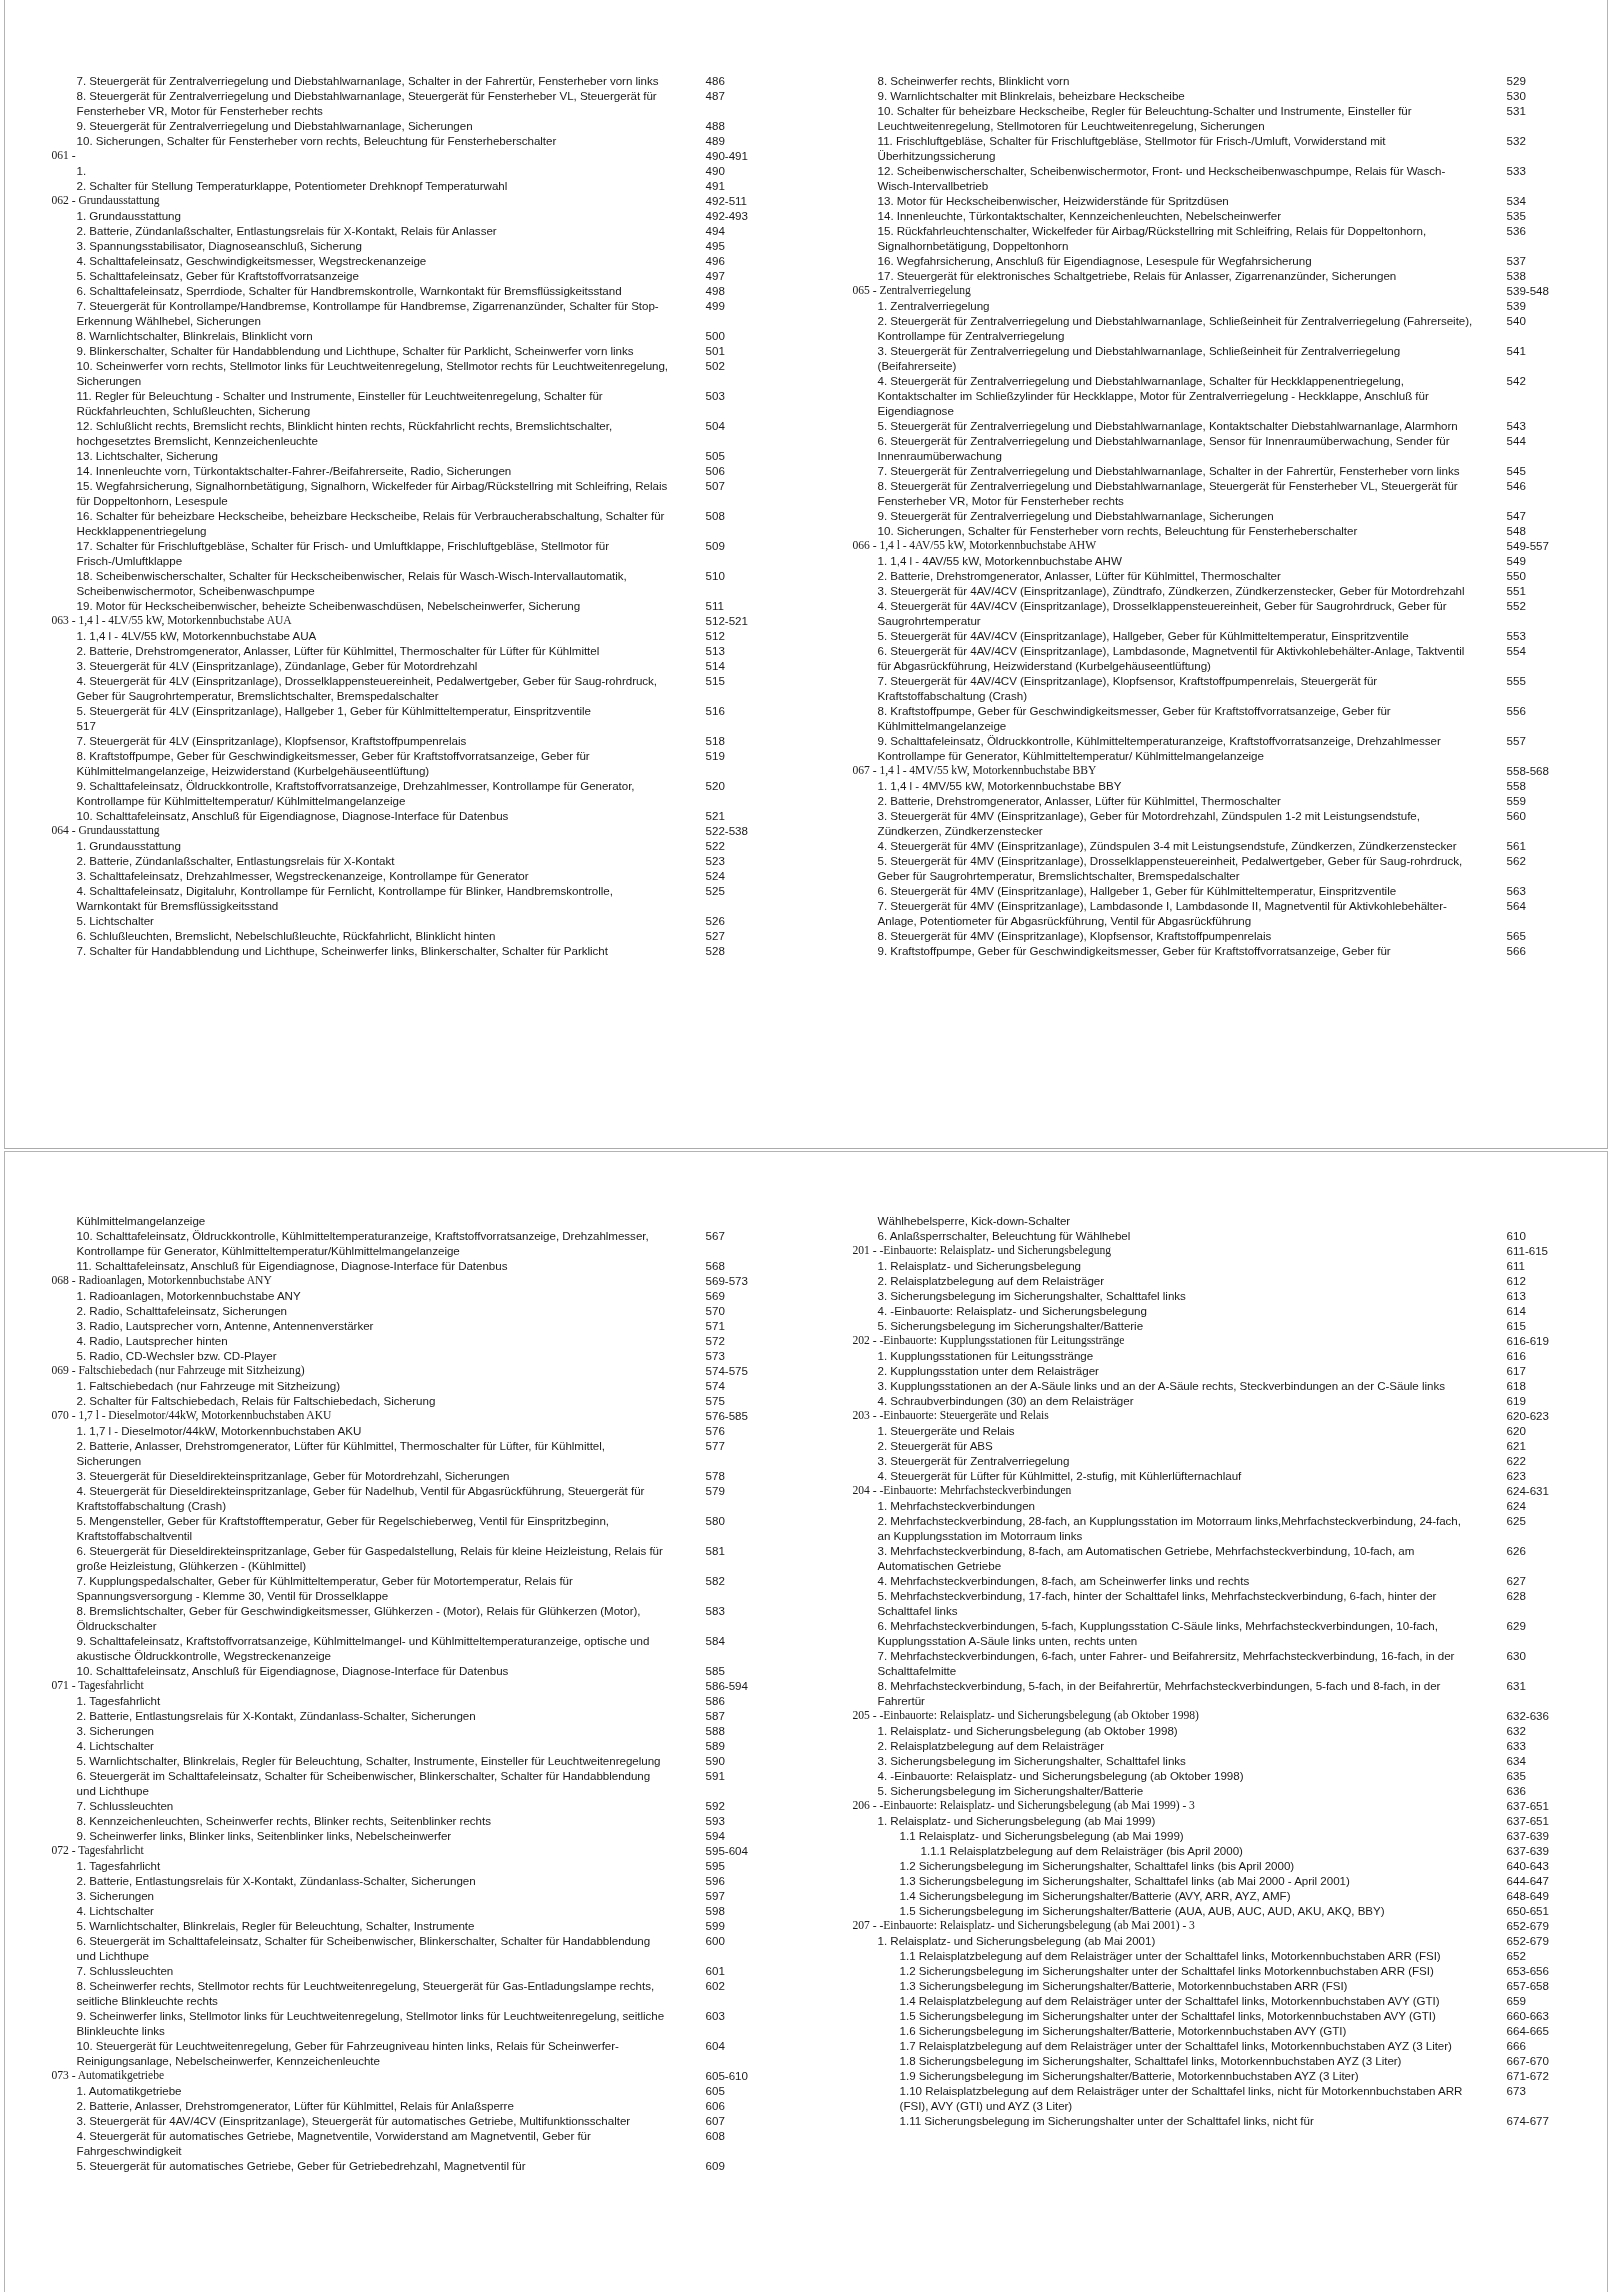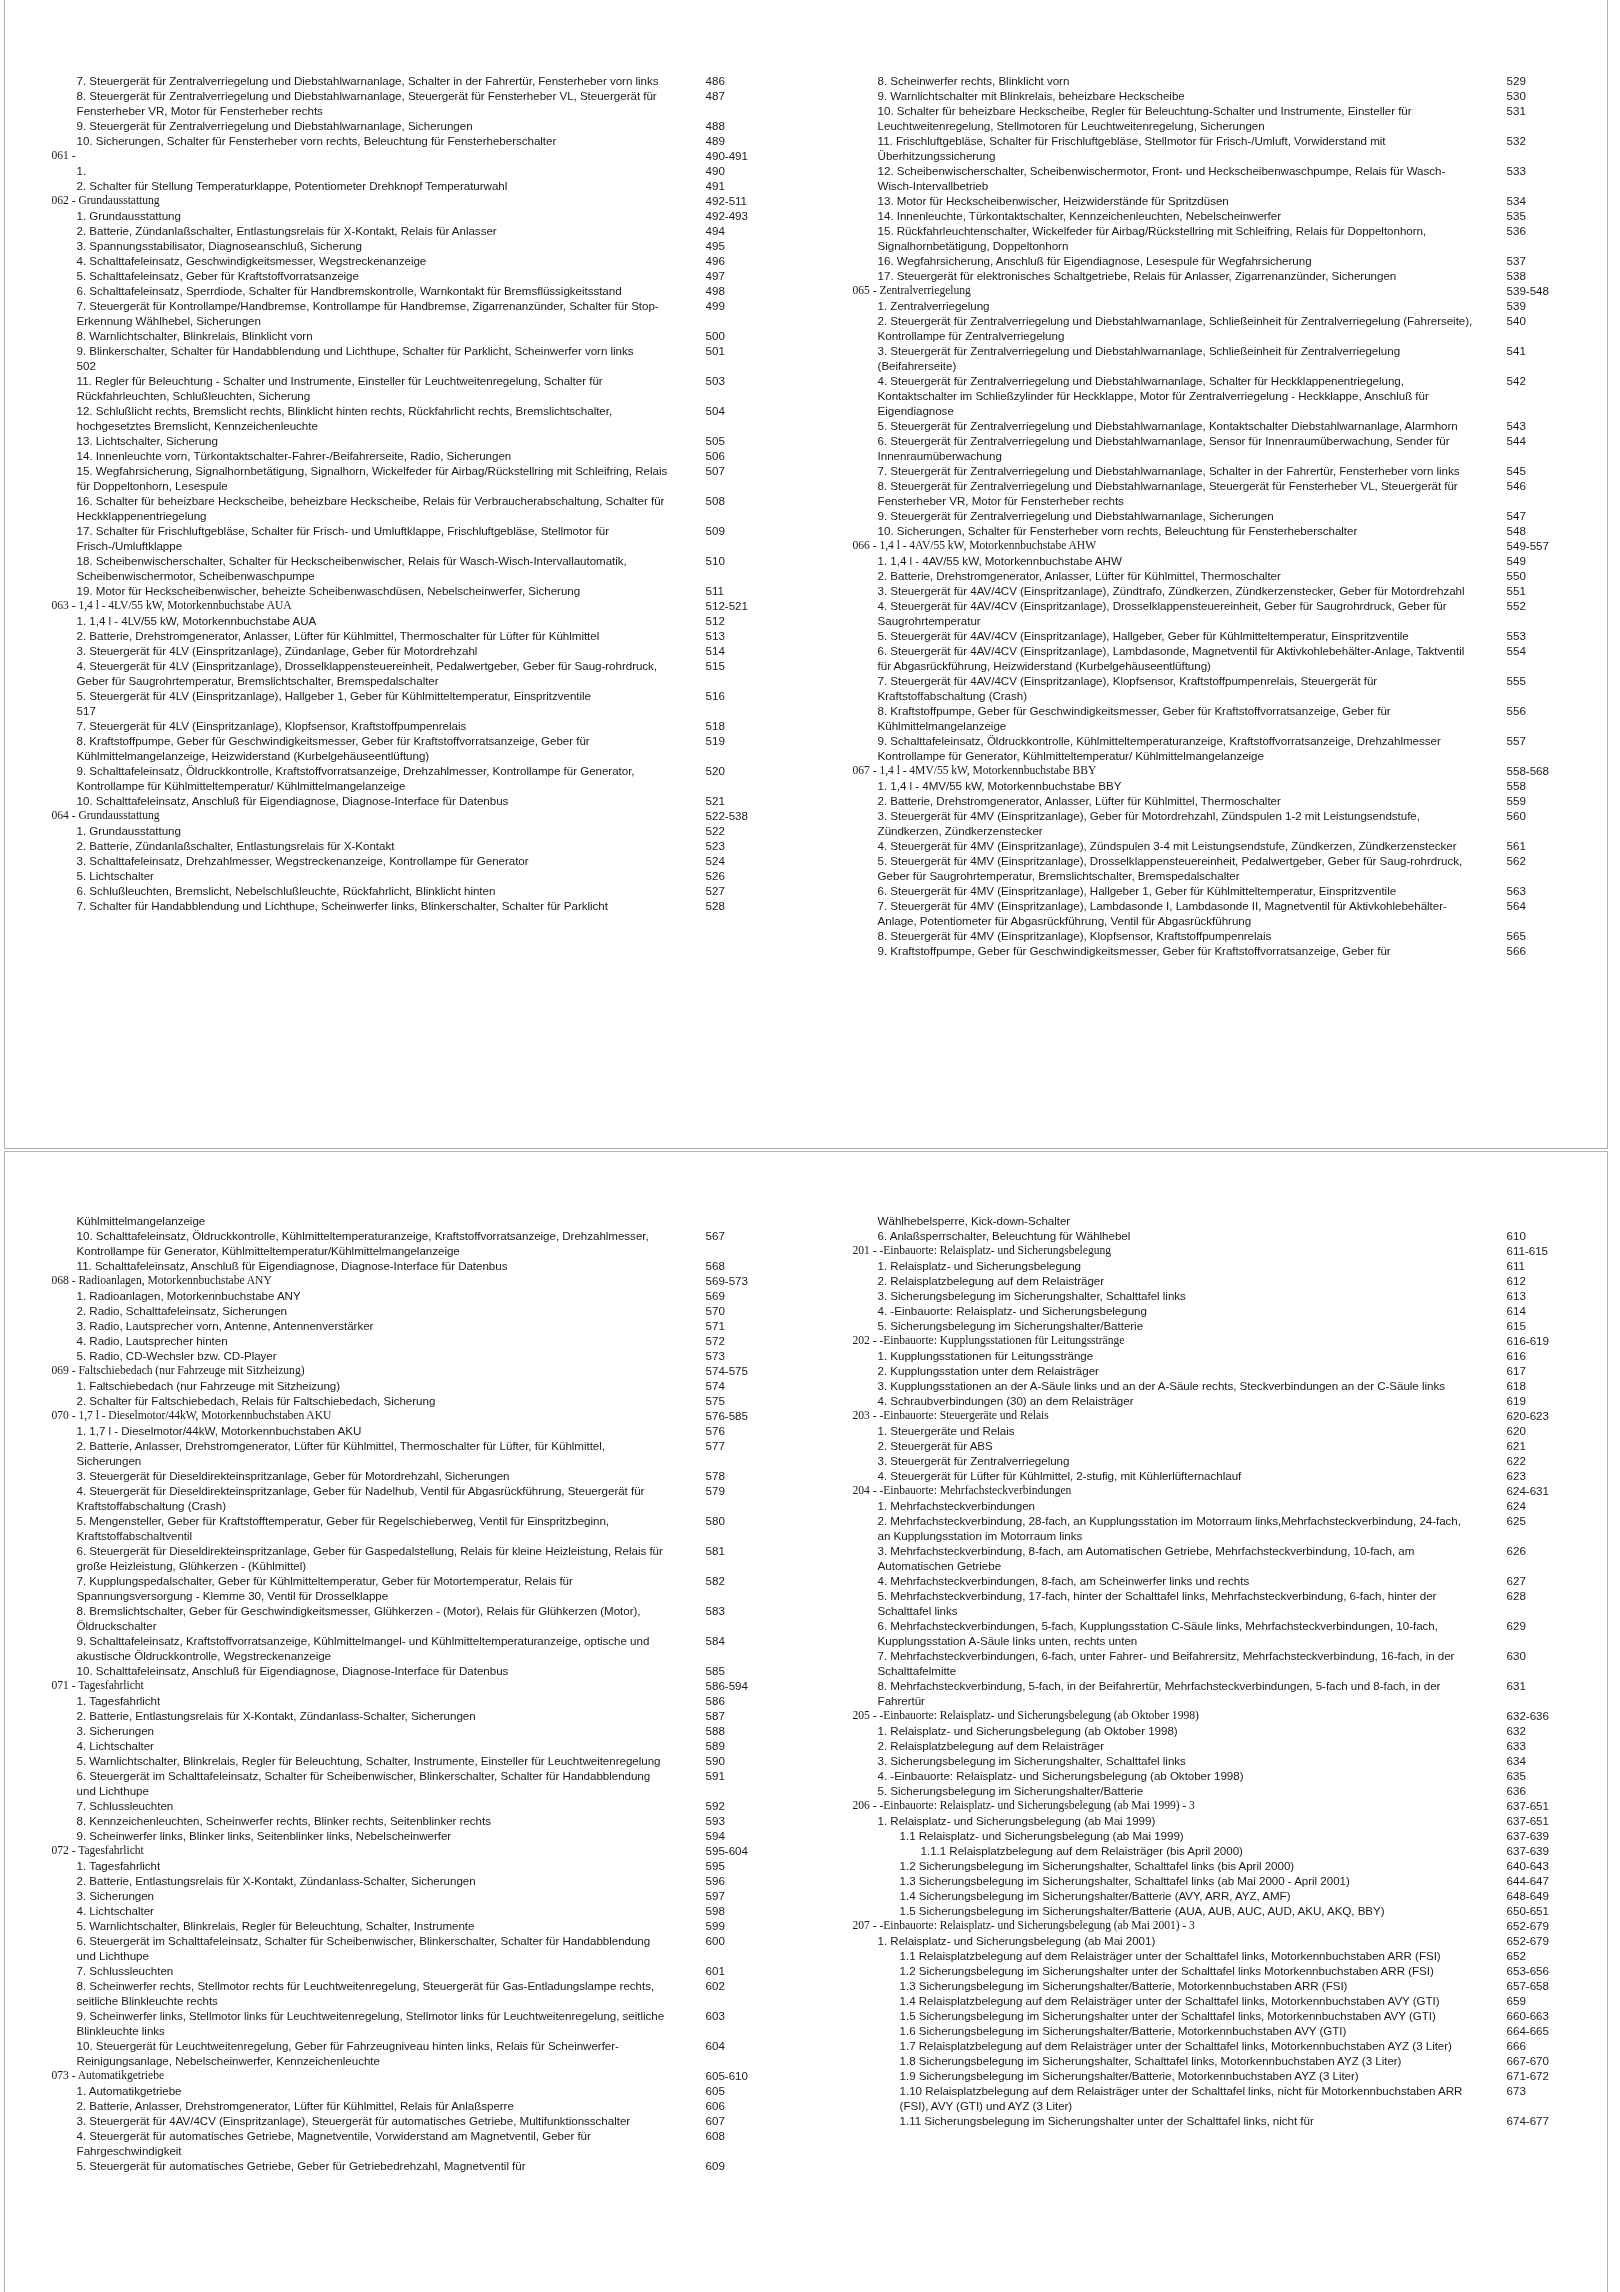"10. Scheinwerfer vorn rechts, Stellmotor" div.t { html: none -> <div>10. Scheinwerfer vorn rechts, Stellmotor links für Leuchtweitenregelung, Stellmotor rechts für Leuchtweitenregelung, Sicherungen</div> }
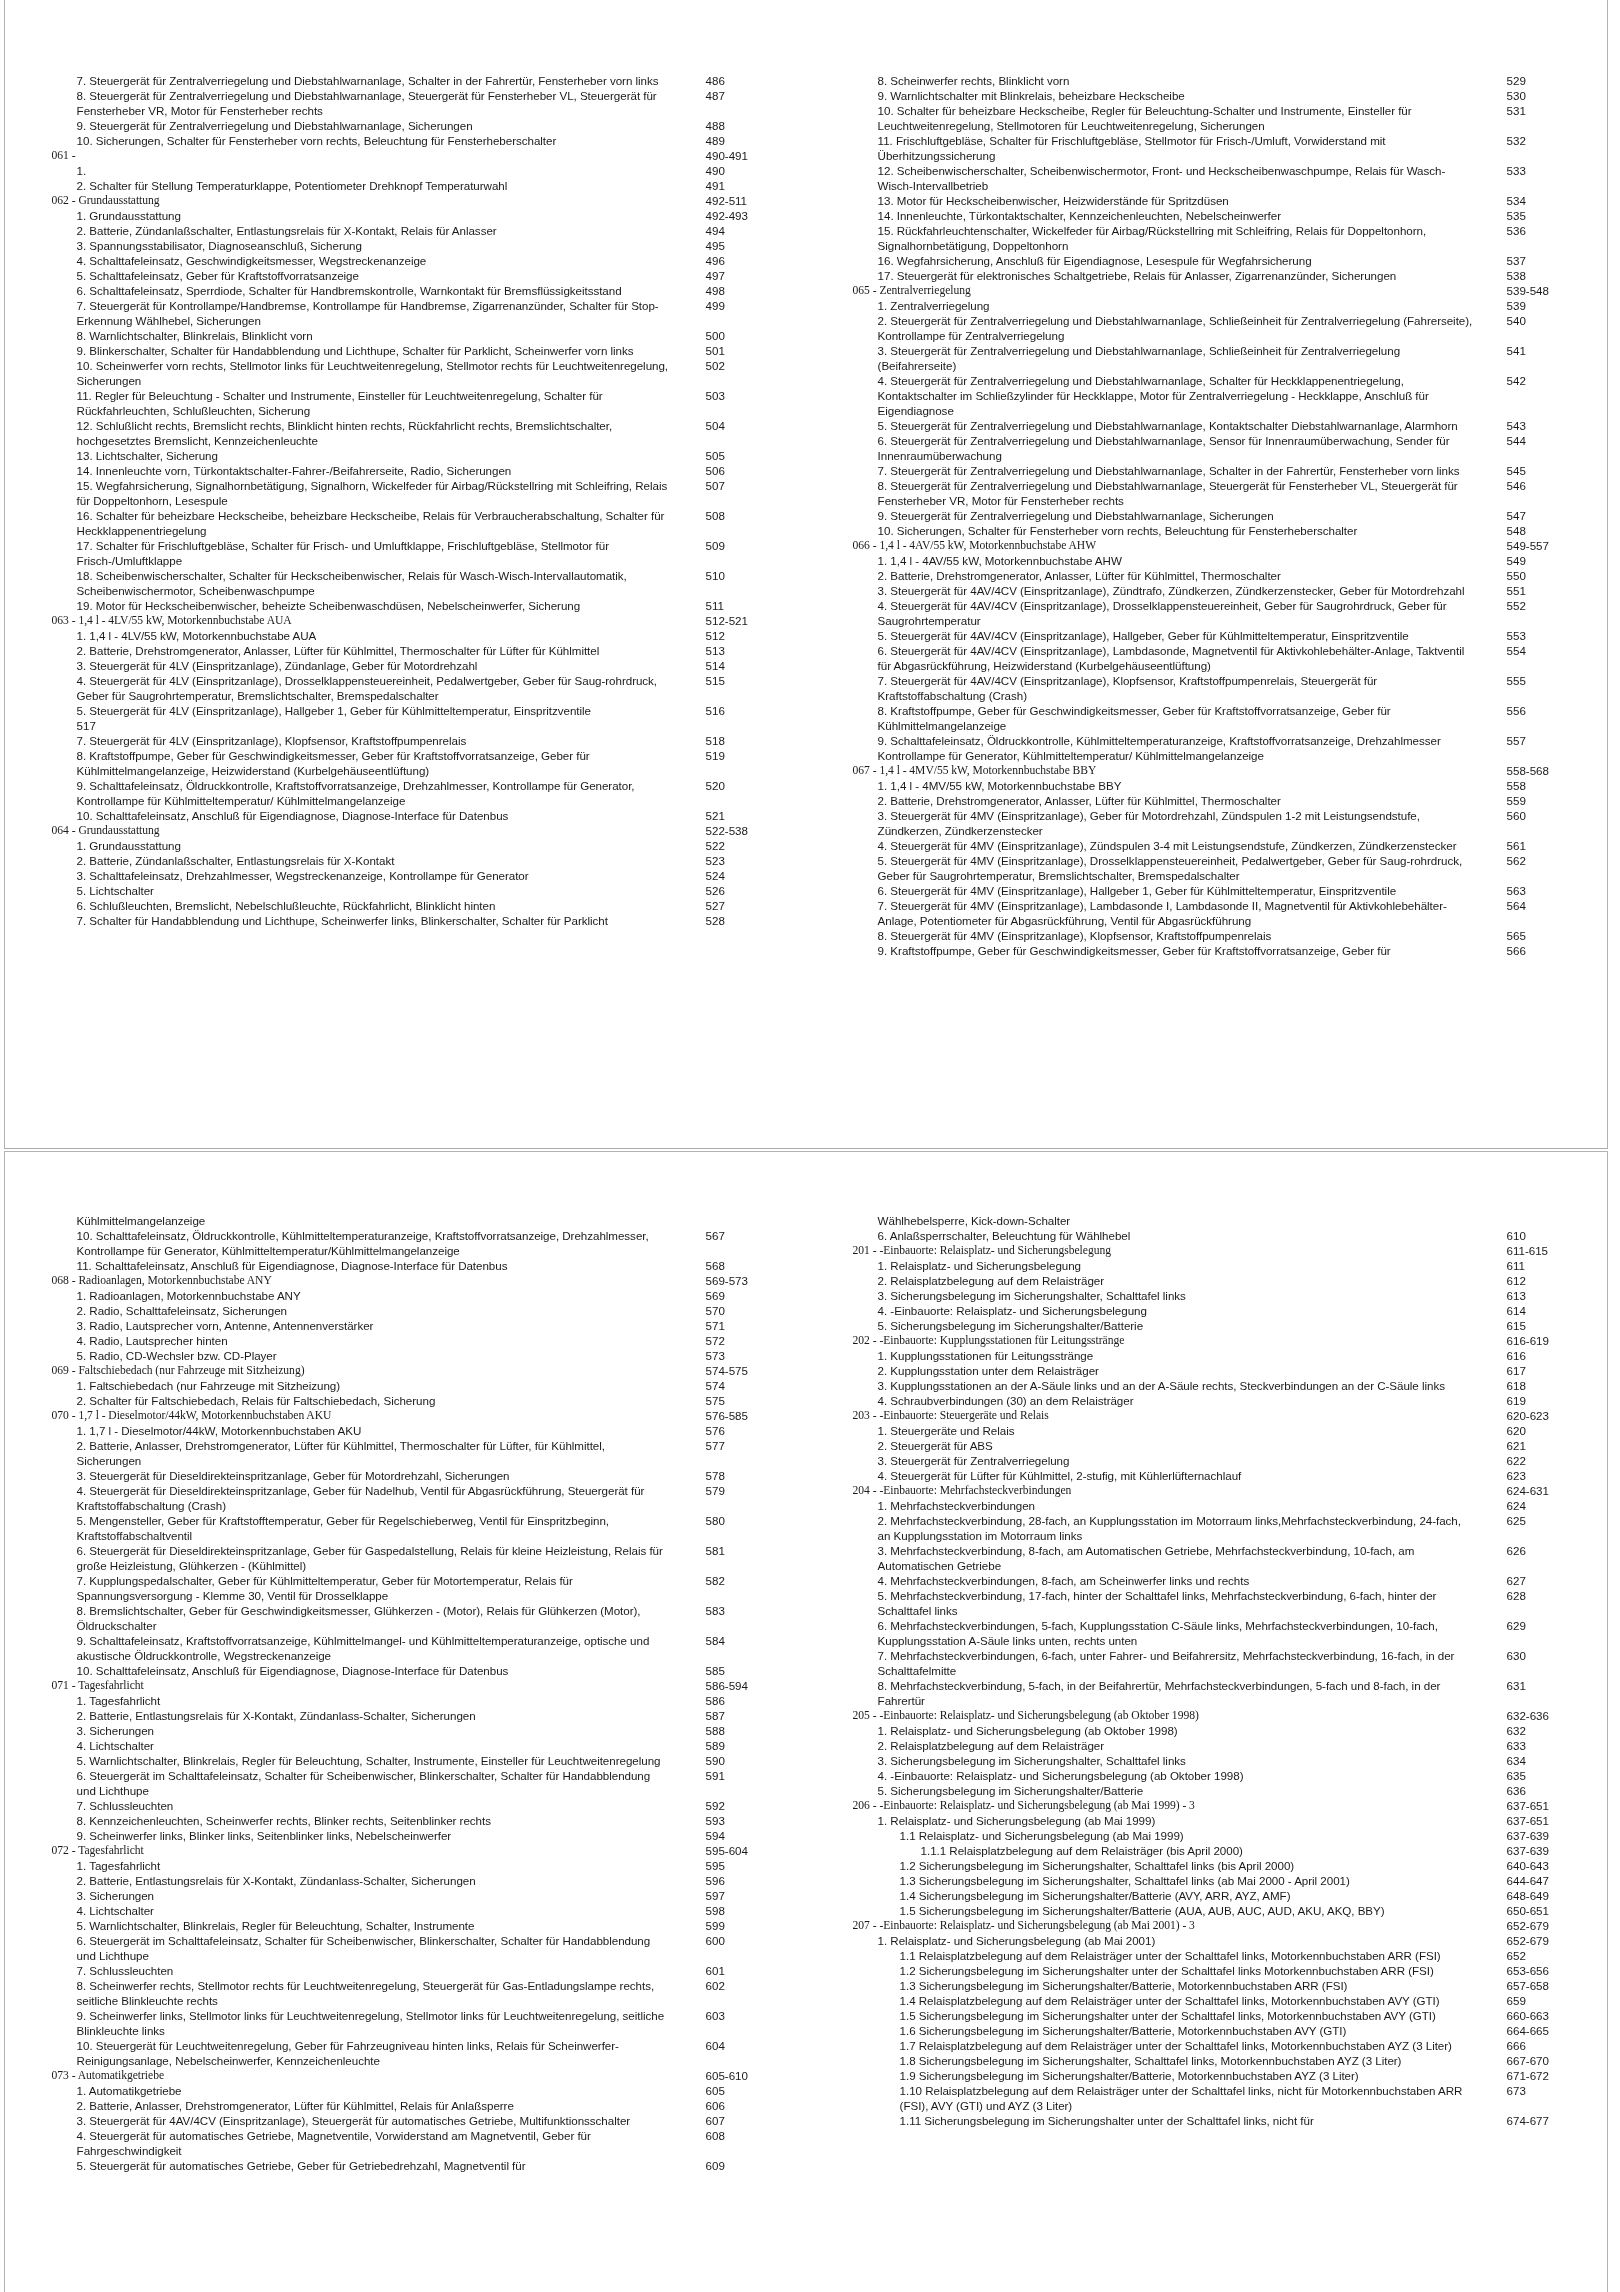"4. Schalttafeleinsatz, Digitaluhr," div.row { html: none -> <div> <div>4. Schalttafeleinsatz, Digitaluhr, Kontrollampe für Fernlicht, Kontrollampe für Blinker, Handbremskontrolle, Warnkontakt für Bremsflüssigkeitsstand</div> <div>525</div> </div> }
